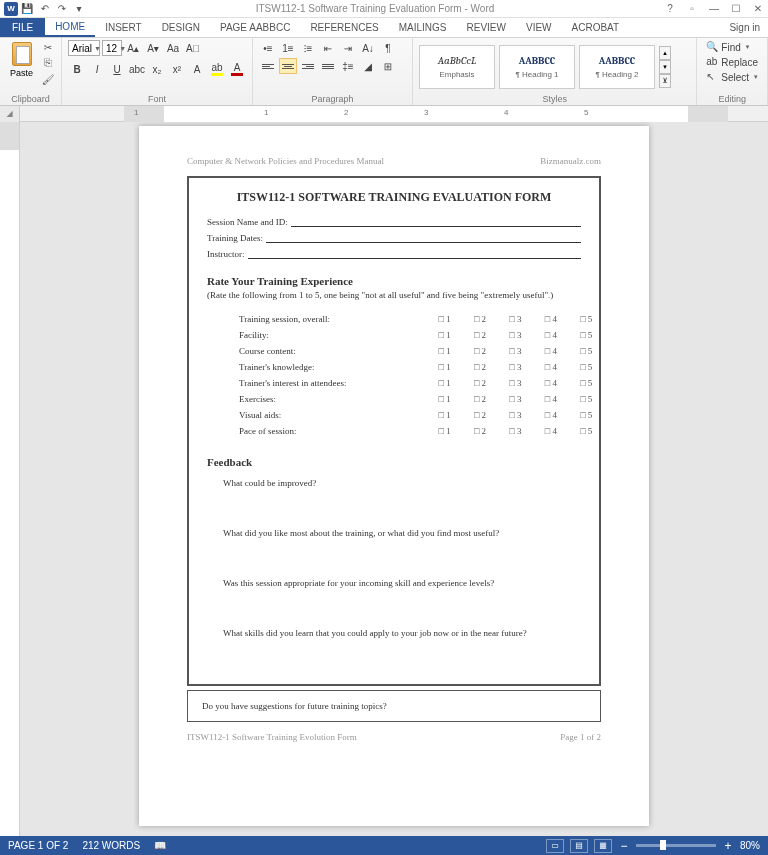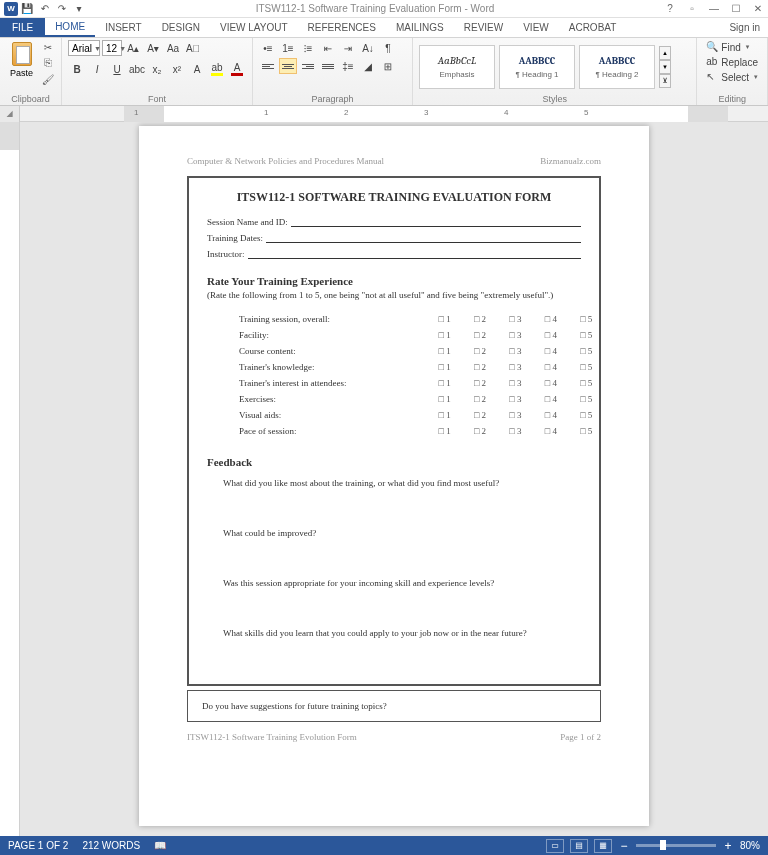"VIEW LAYOUT" div.ribbon-tab { text: VIEW LAYOUT -> PAGE AABBCC }
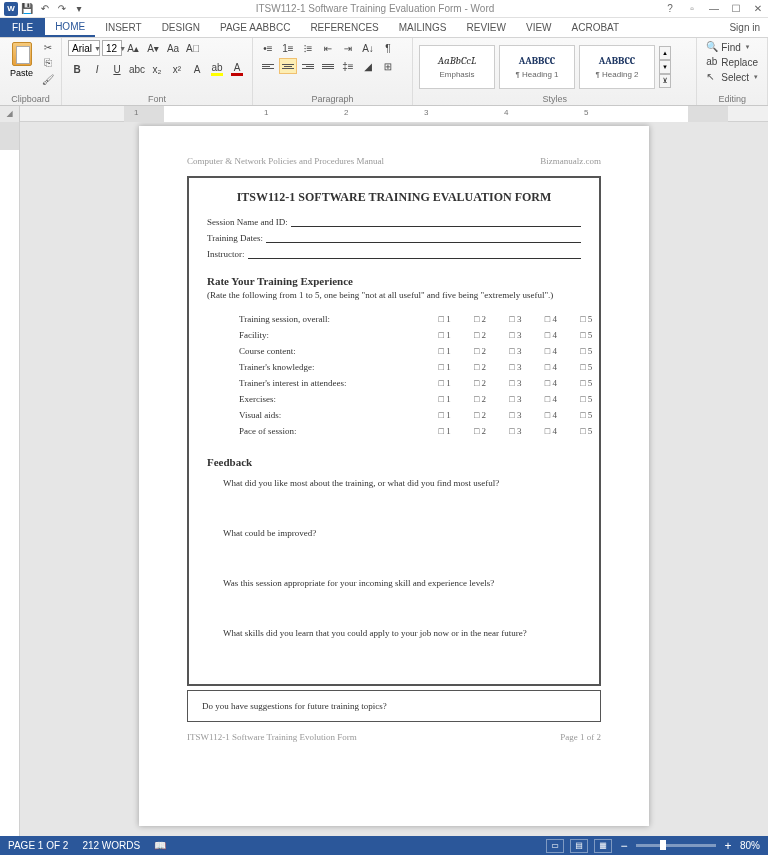"What did you like most" div.fb-q { order: before "What could be improved?" -> after "What could be improved?" }
